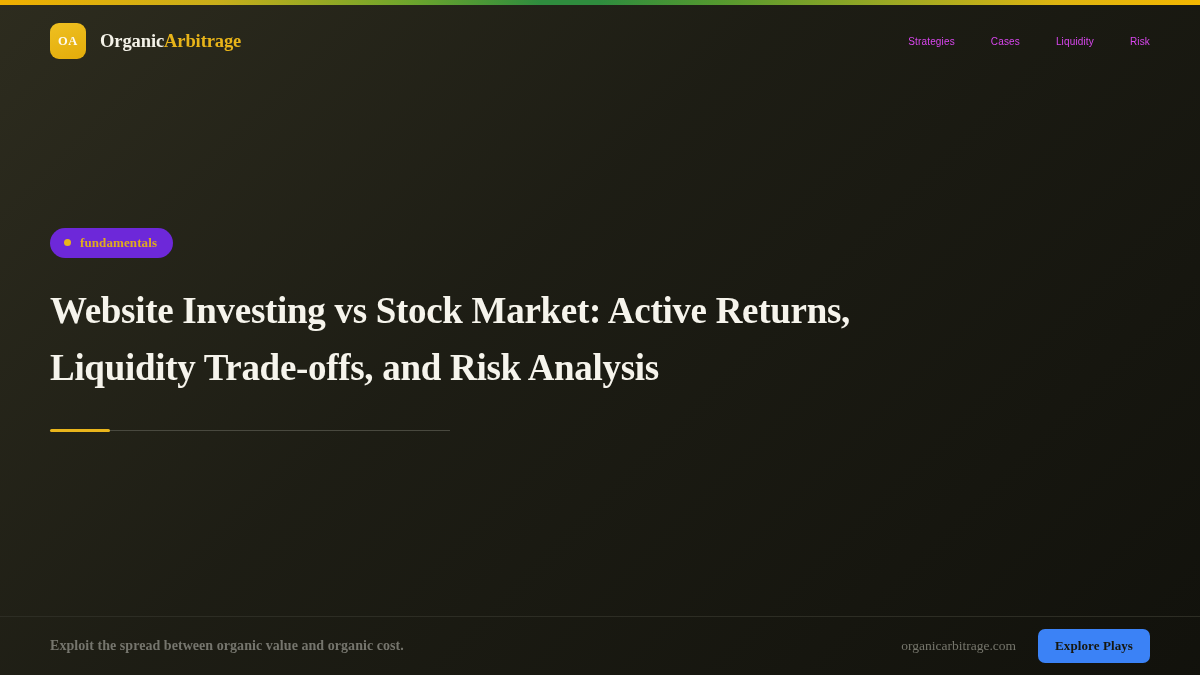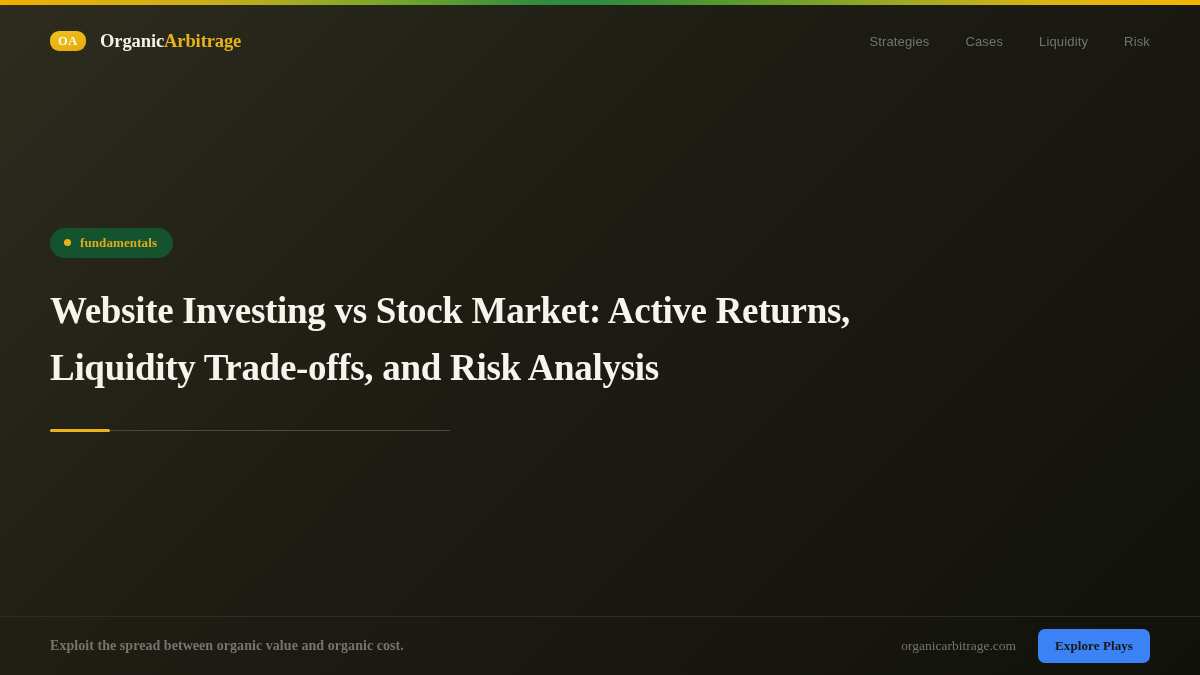"OA" .brand-mark { height: 20px -> 36px }
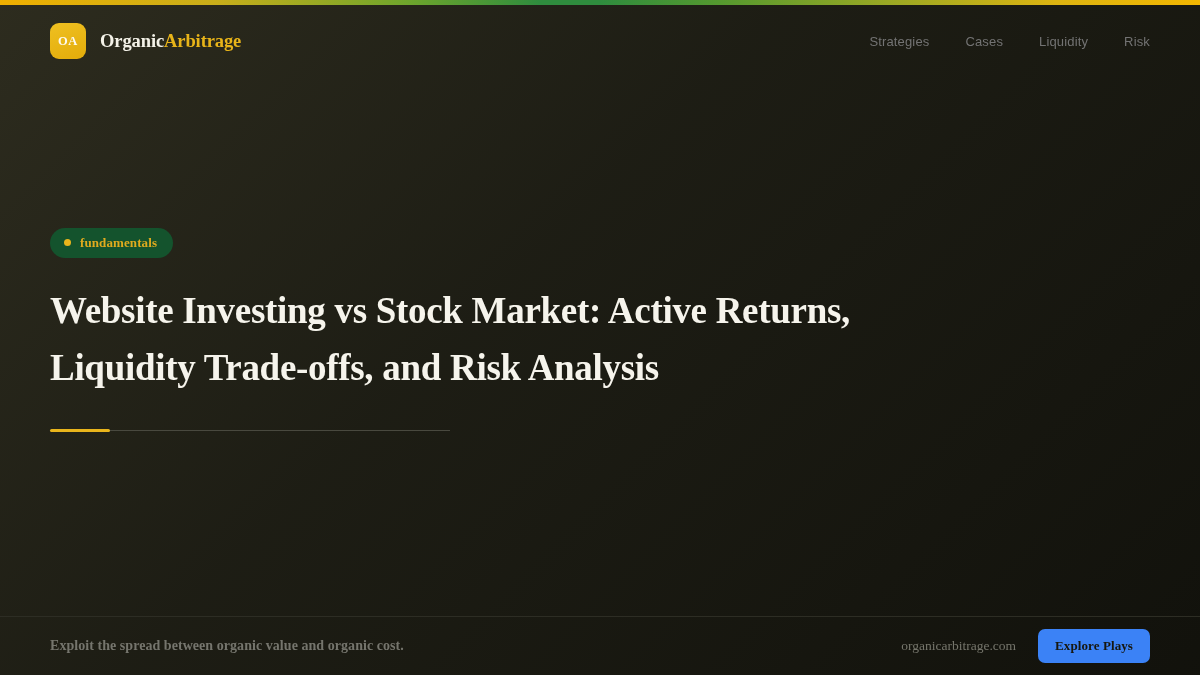"Strategies" nav.main-nav a { color: #737373 -> #d946ef; font-size: 13px -> 10px }
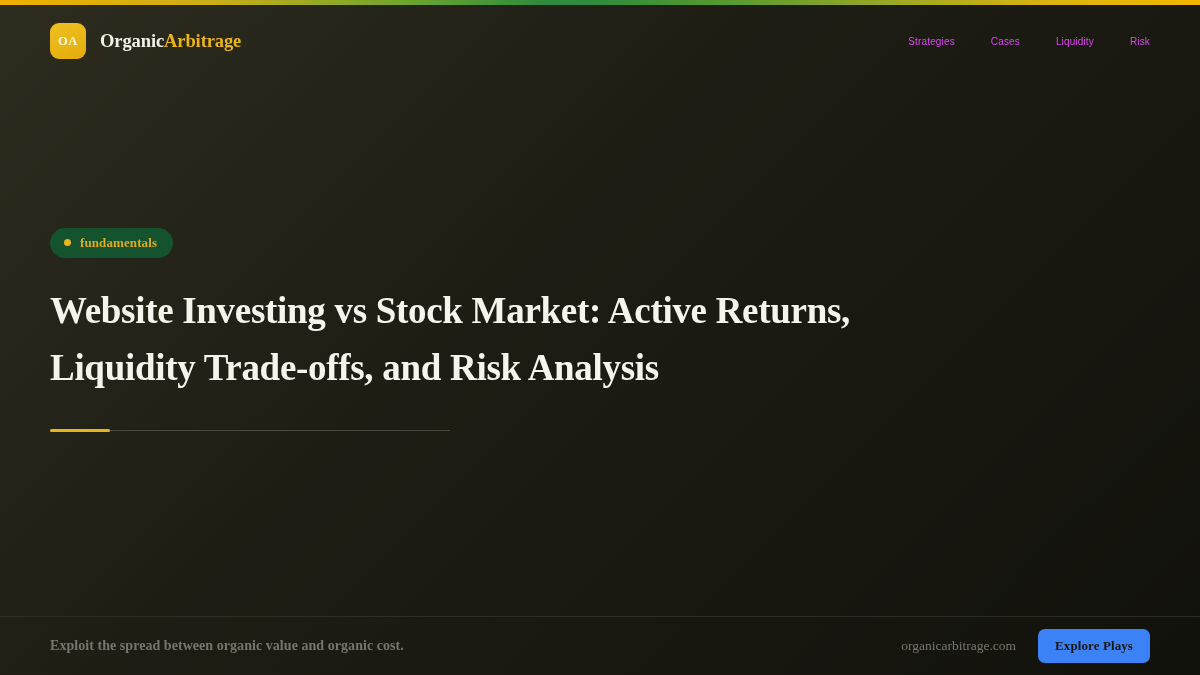"fundamentals" .badge { background: #14532d -> #6d28d9 }
